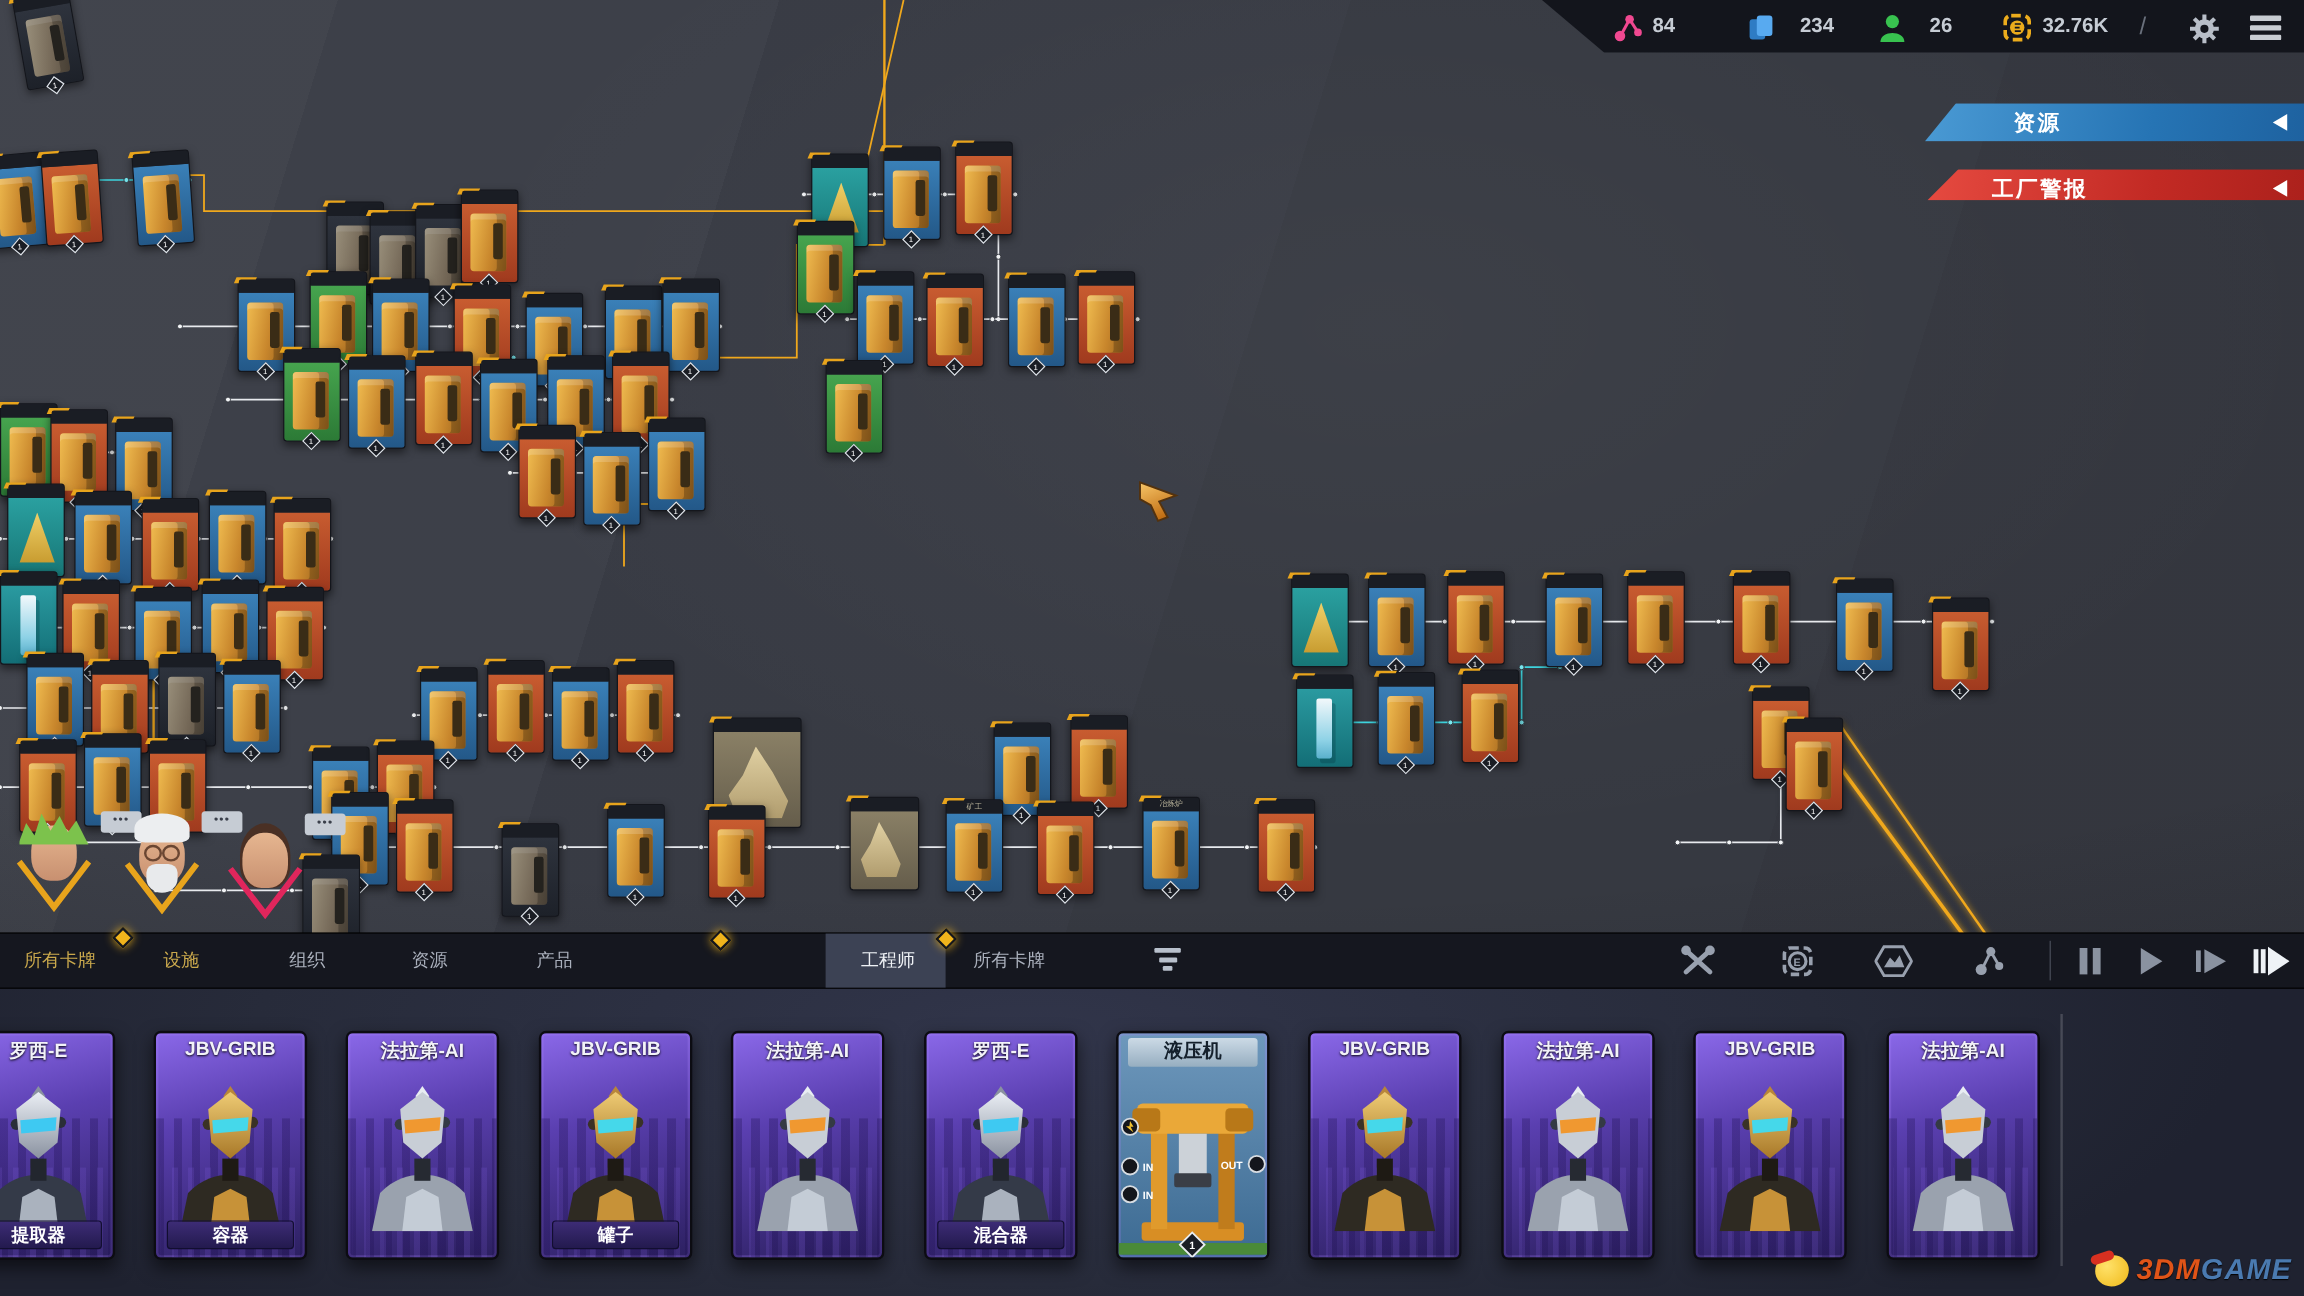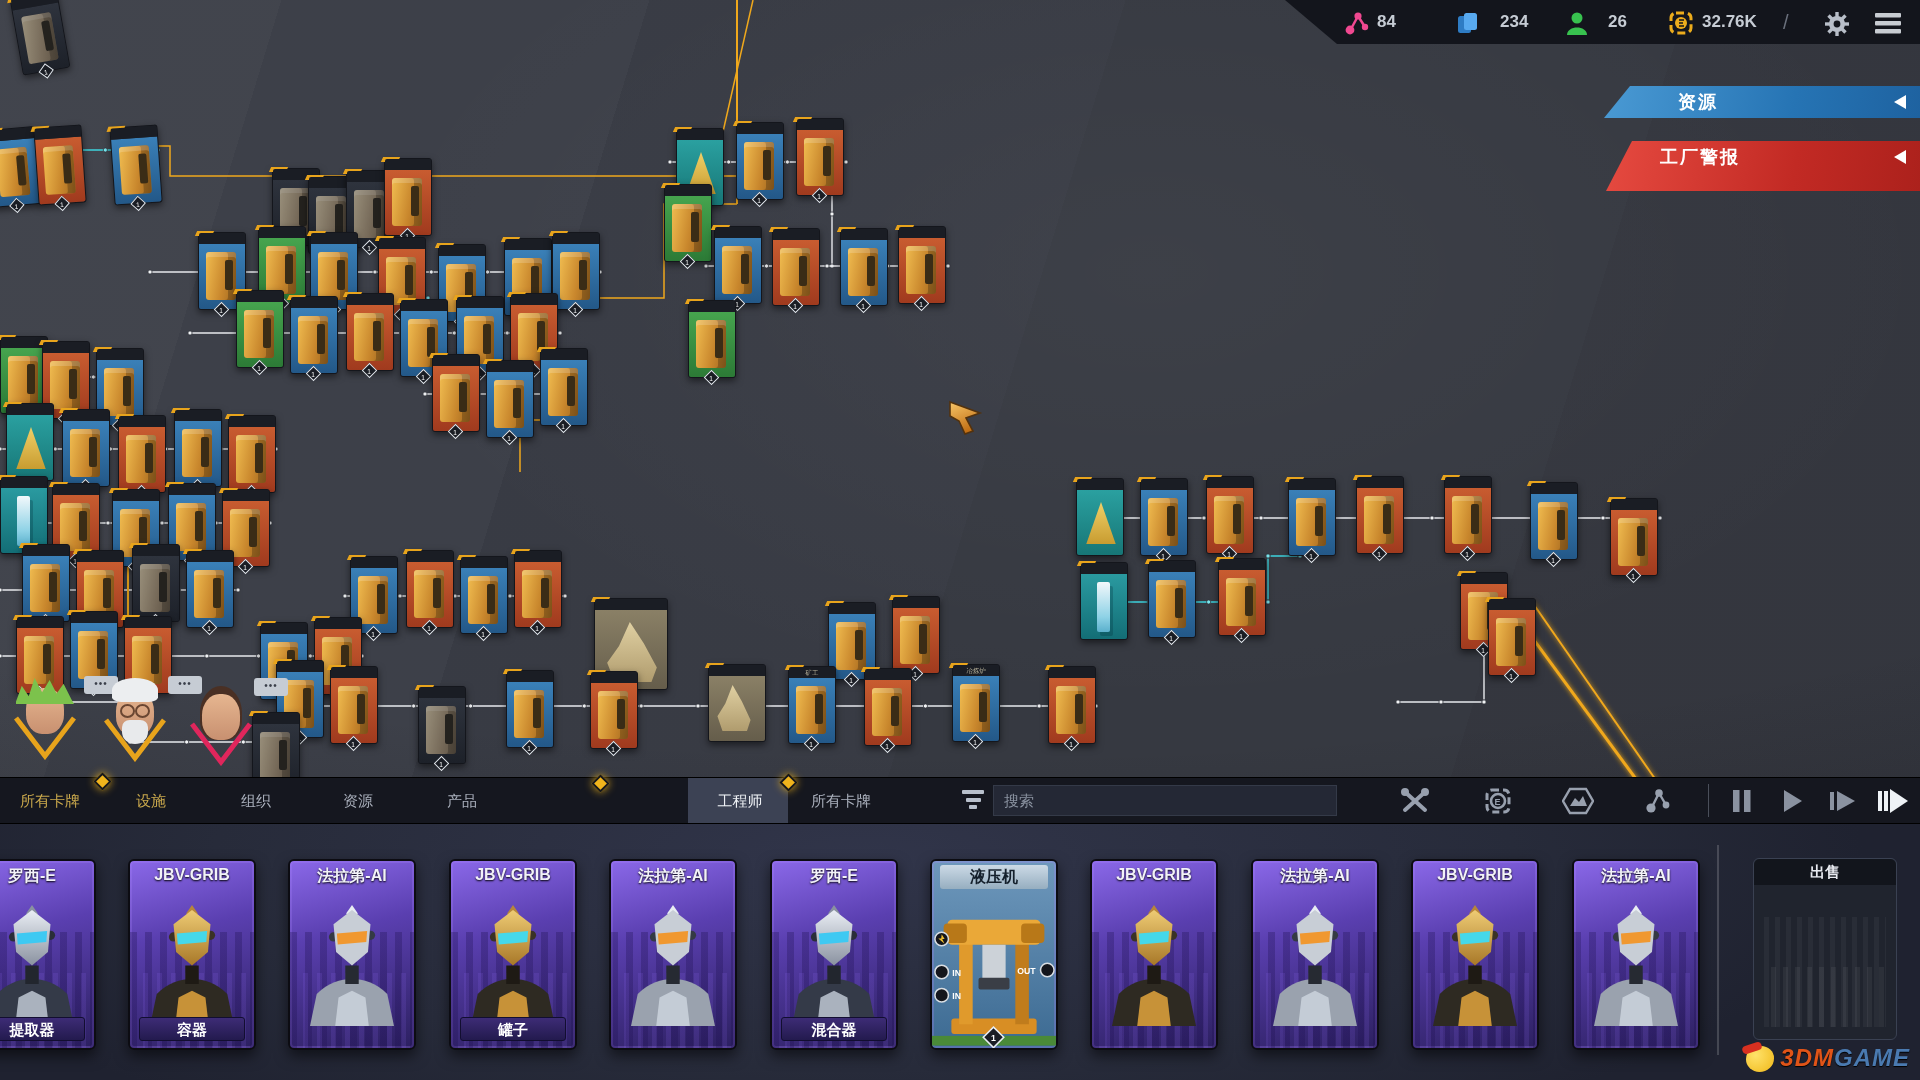"工厂警报" #bn-alert { height: 50px -> 26px }
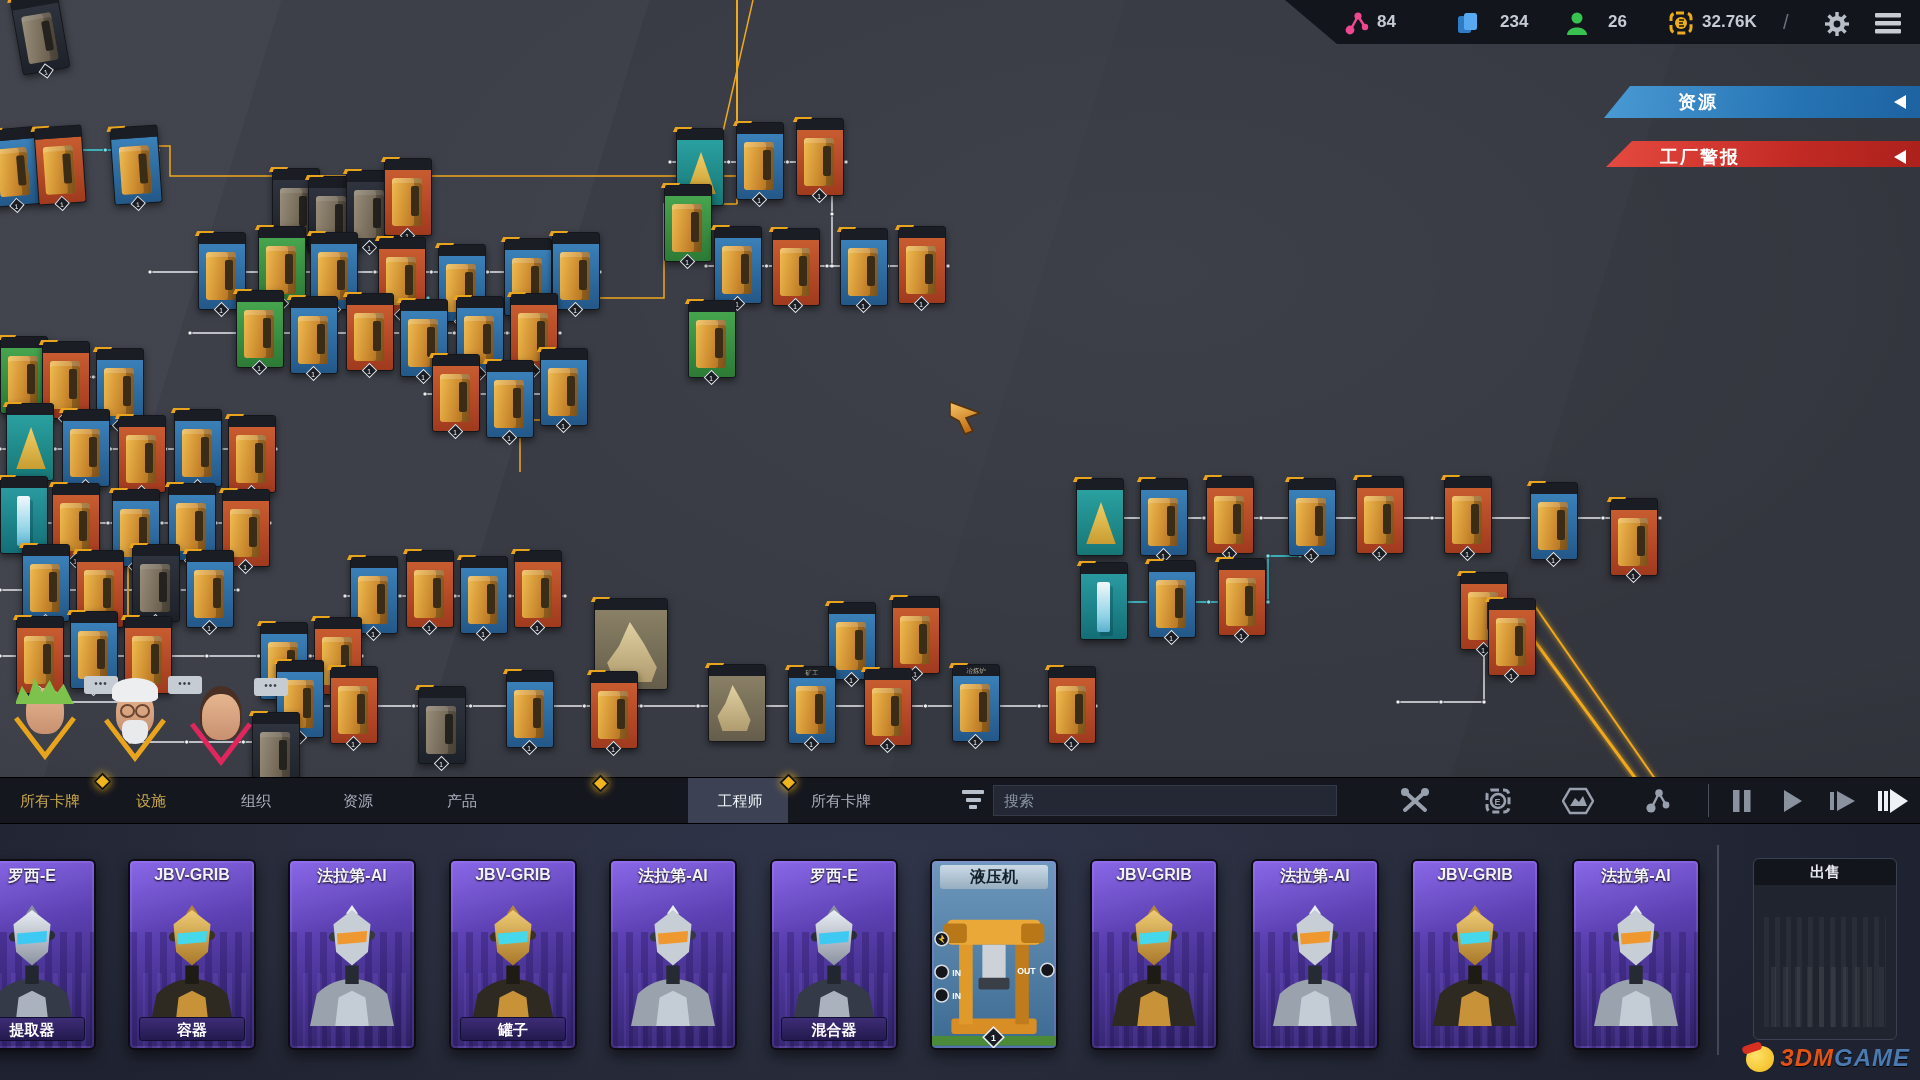"搜索" div { html: <div> <input> </div> -> none }
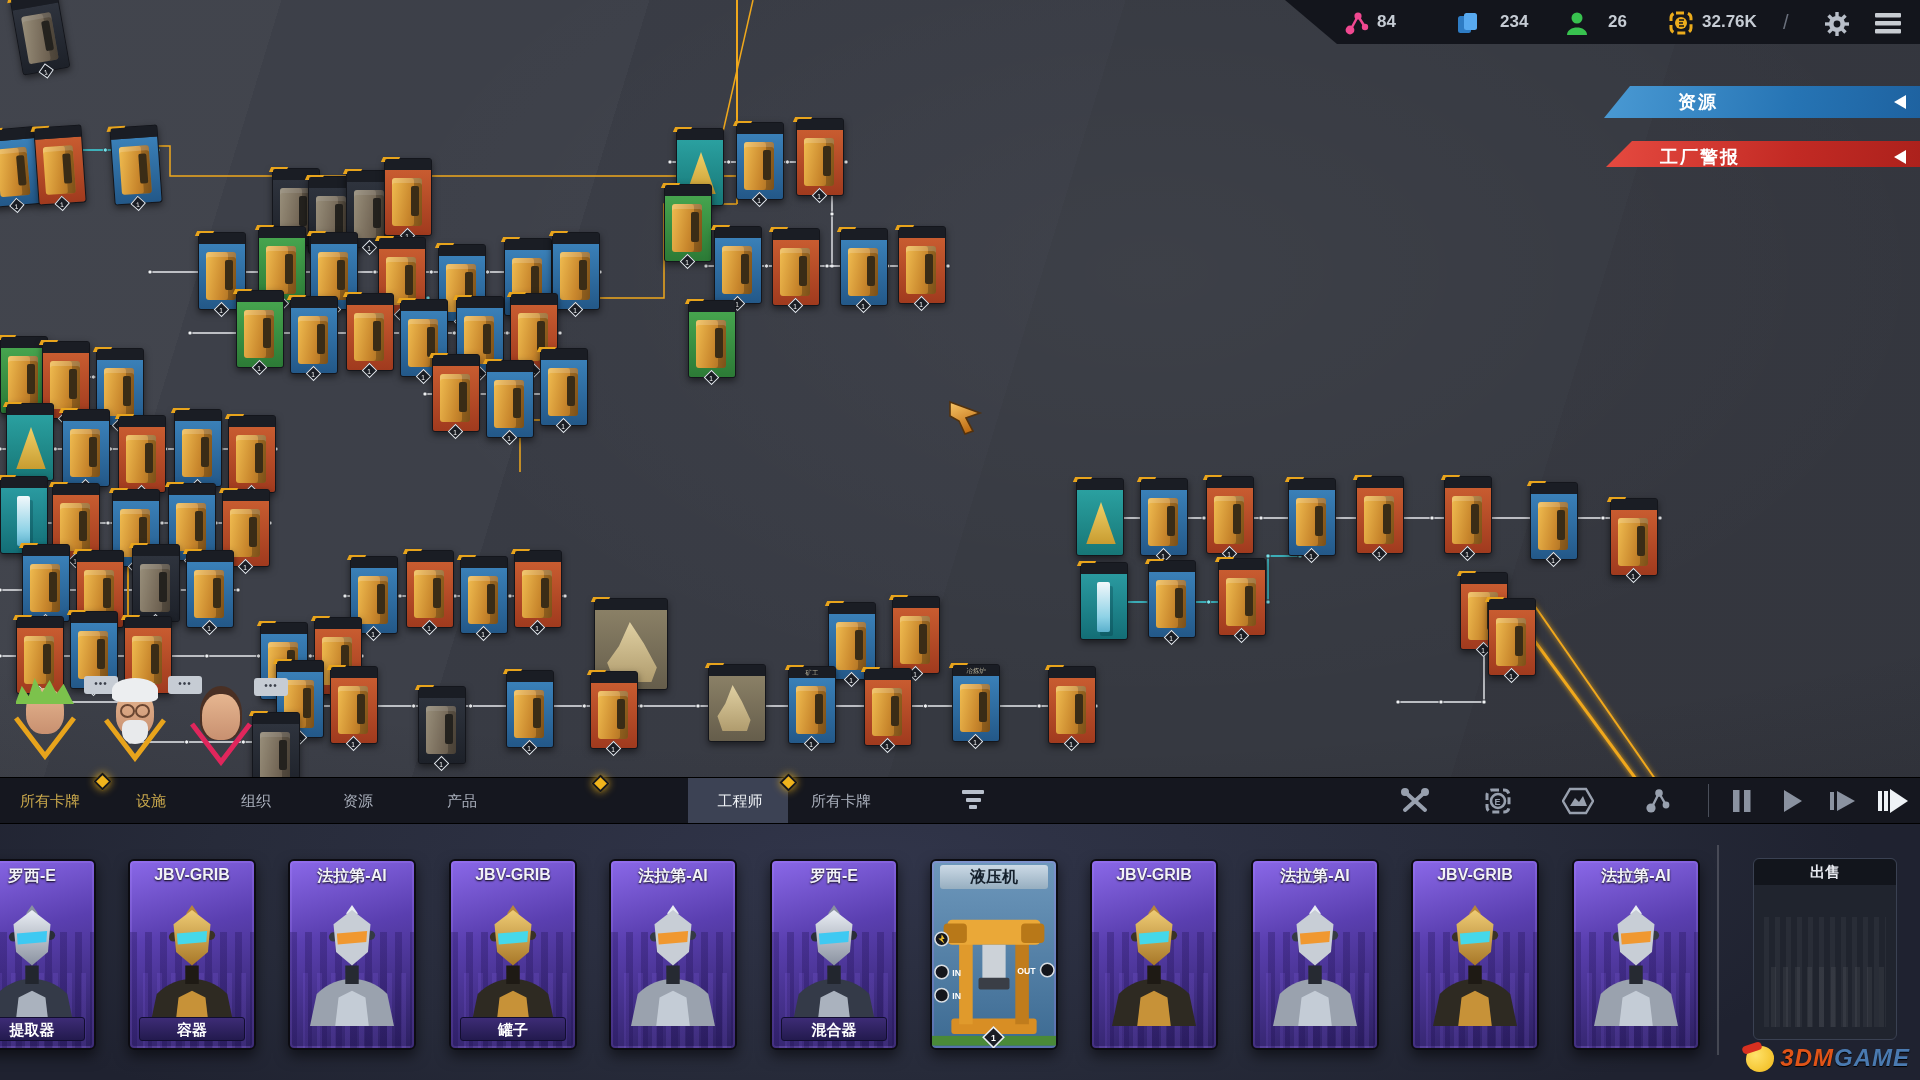"出售" div { html: <div> <div>出售</div> <div></div> <div></div> </div> -> none }
